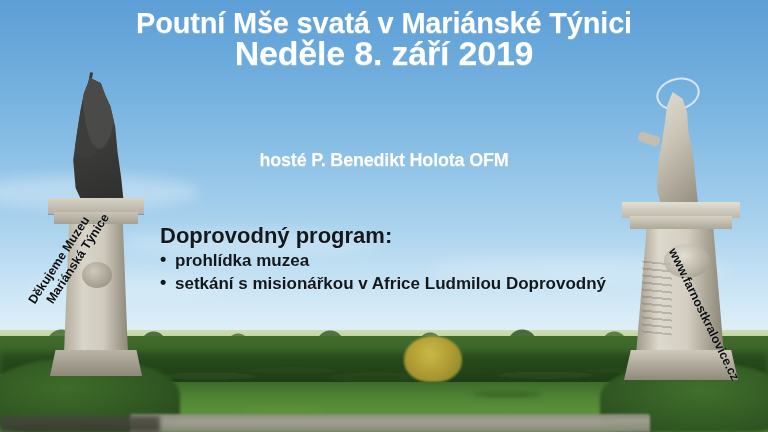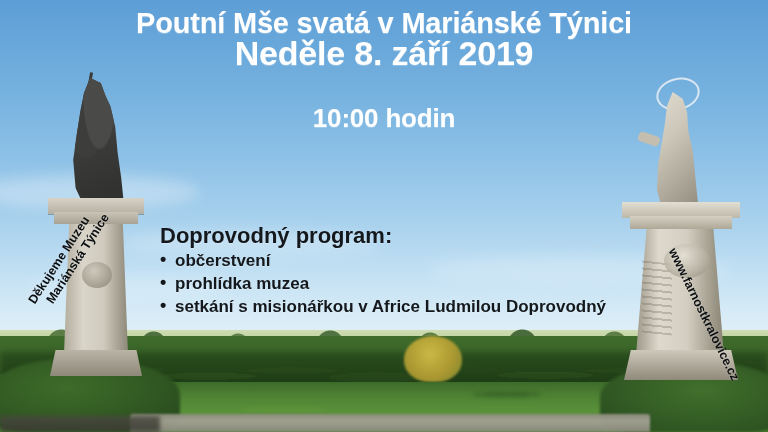"10:00 hodin" div.t-time { html: <div>10:00 hodin</div> -> none }
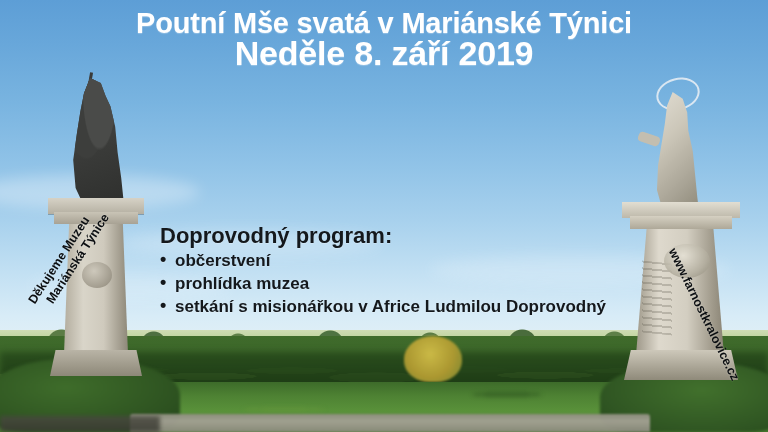"hosté P. Benedikt Holota OFM" div.t-guest { html: none -> <div>hosté P. Benedikt Holota OFM</div> }
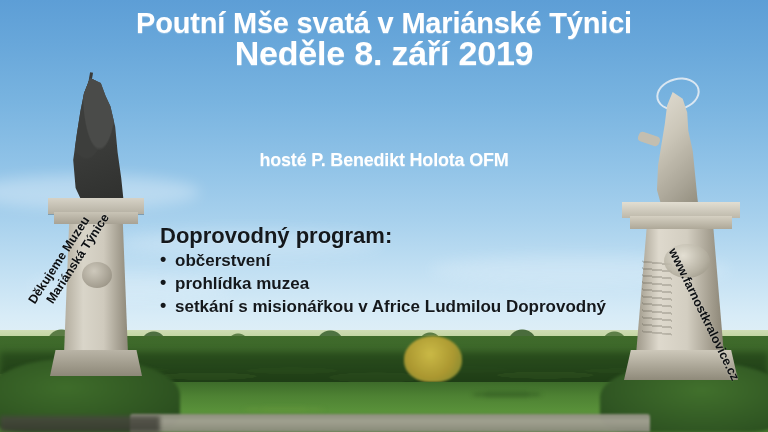"občerstvení" li { html: <li>občerstvení</li> -> none }
